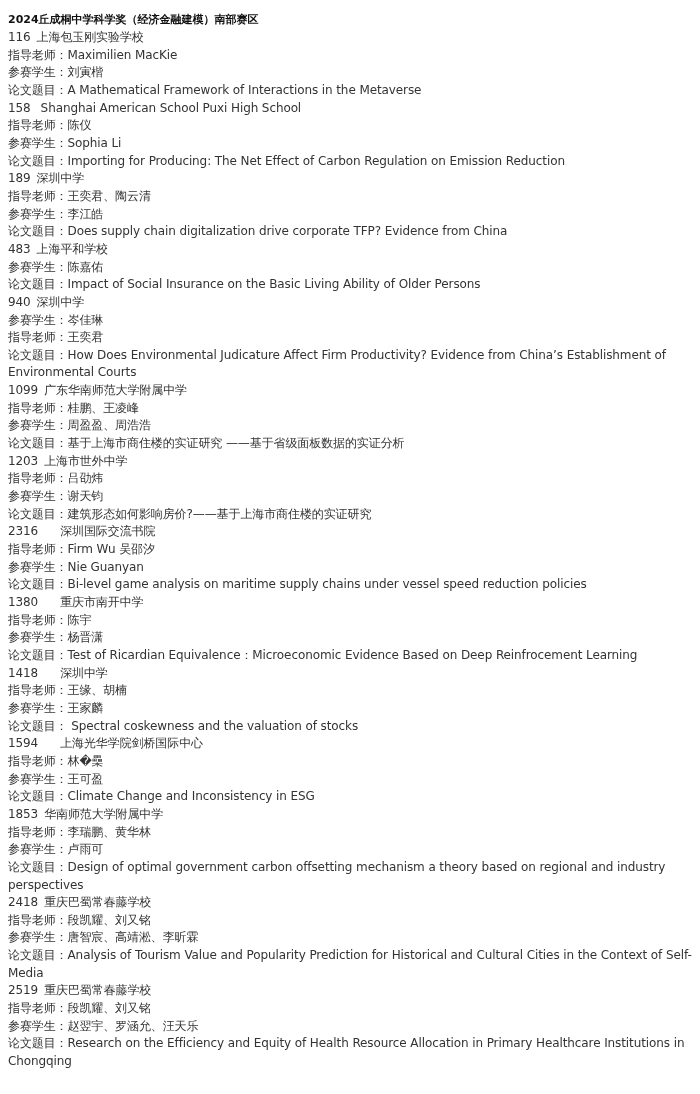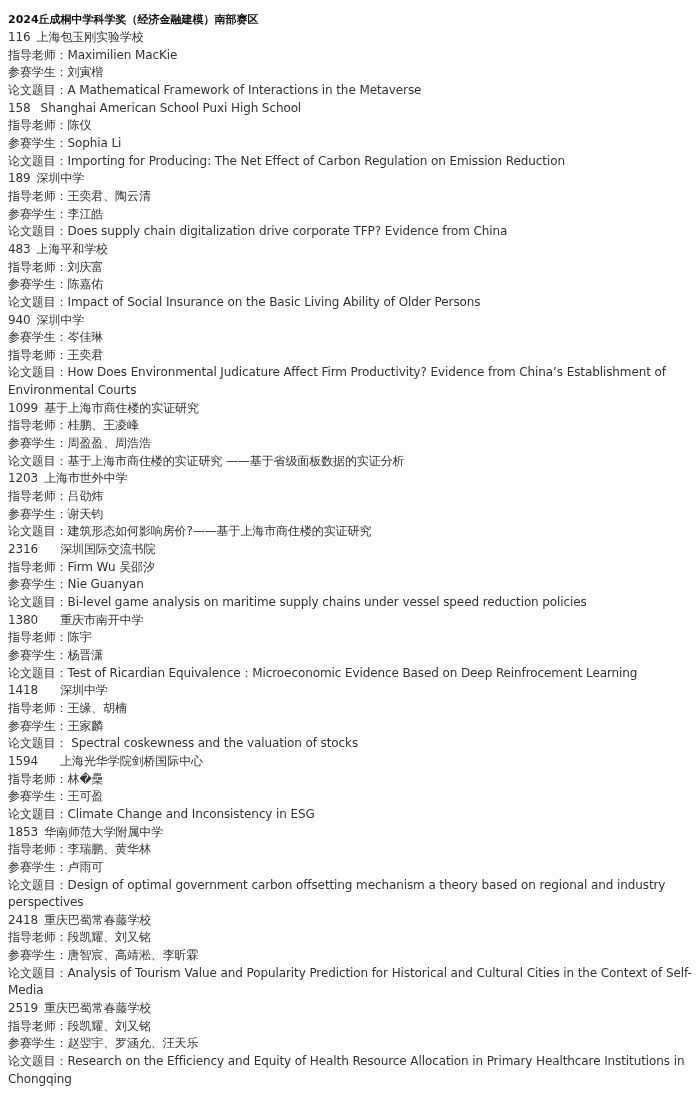"指导老师：刘庆富" div.line { html: <div> <span>指导老师：</span><span>刘庆富</span> </div> -> none }
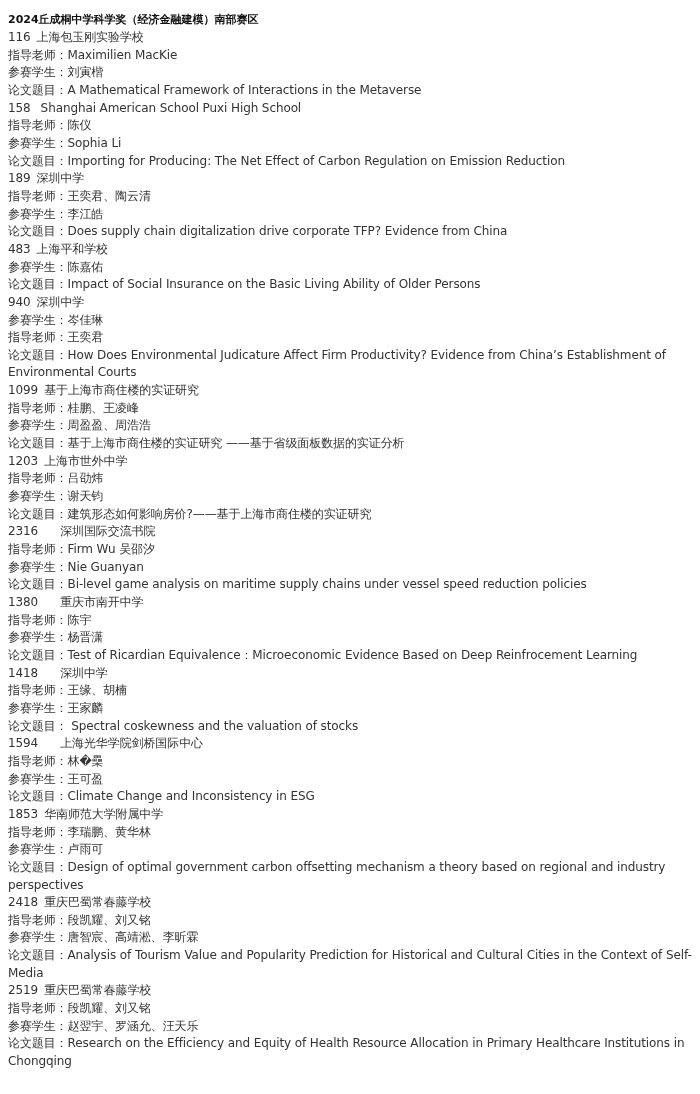"基于上海市商住楼的实证研究" span { text: 基于上海市商住楼的实证研究 -> 广东华南师范大学附属中学 }
